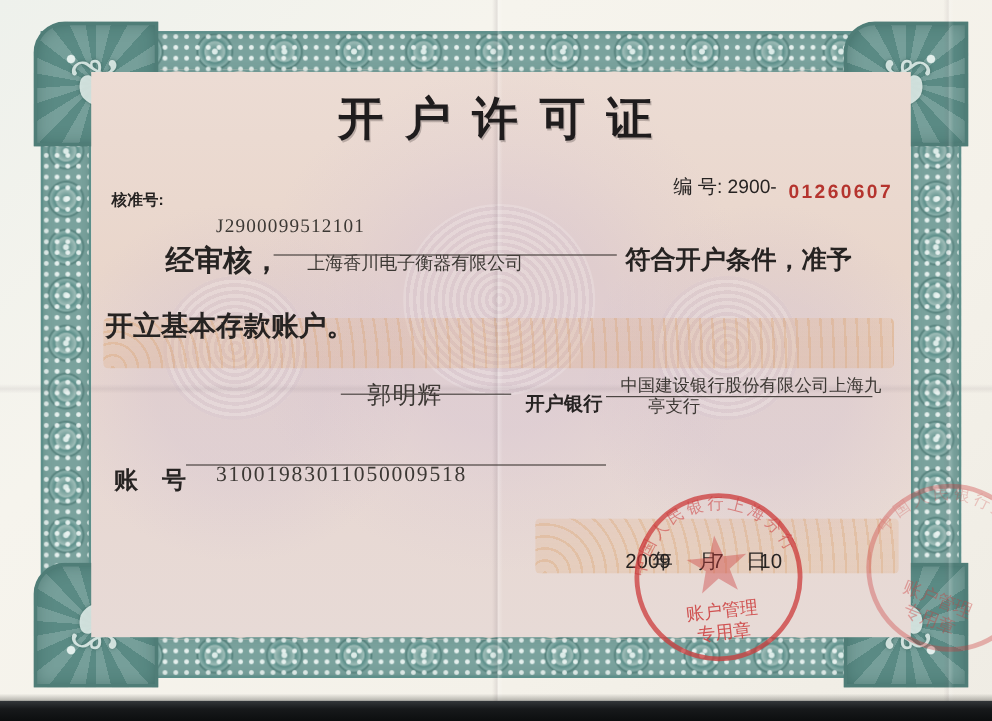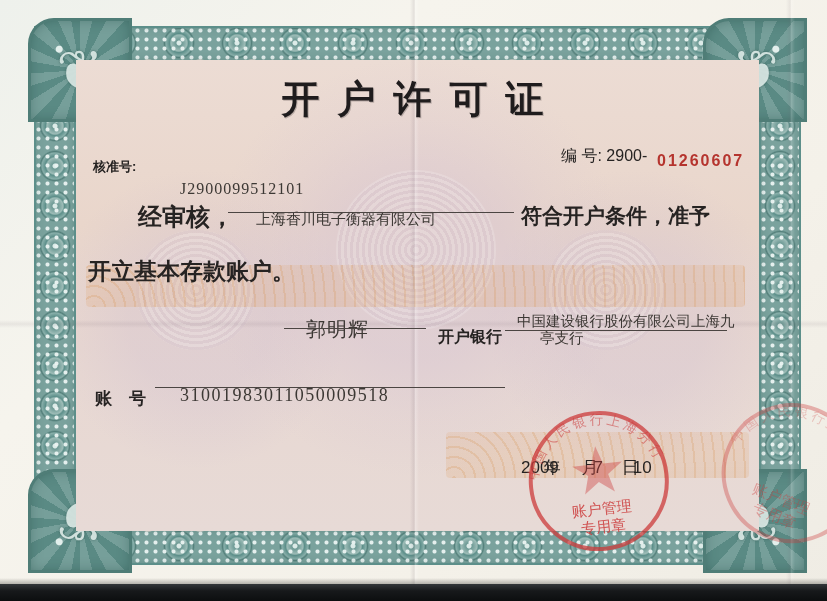"账 号" div.t { font-size: 17px -> 20px }
